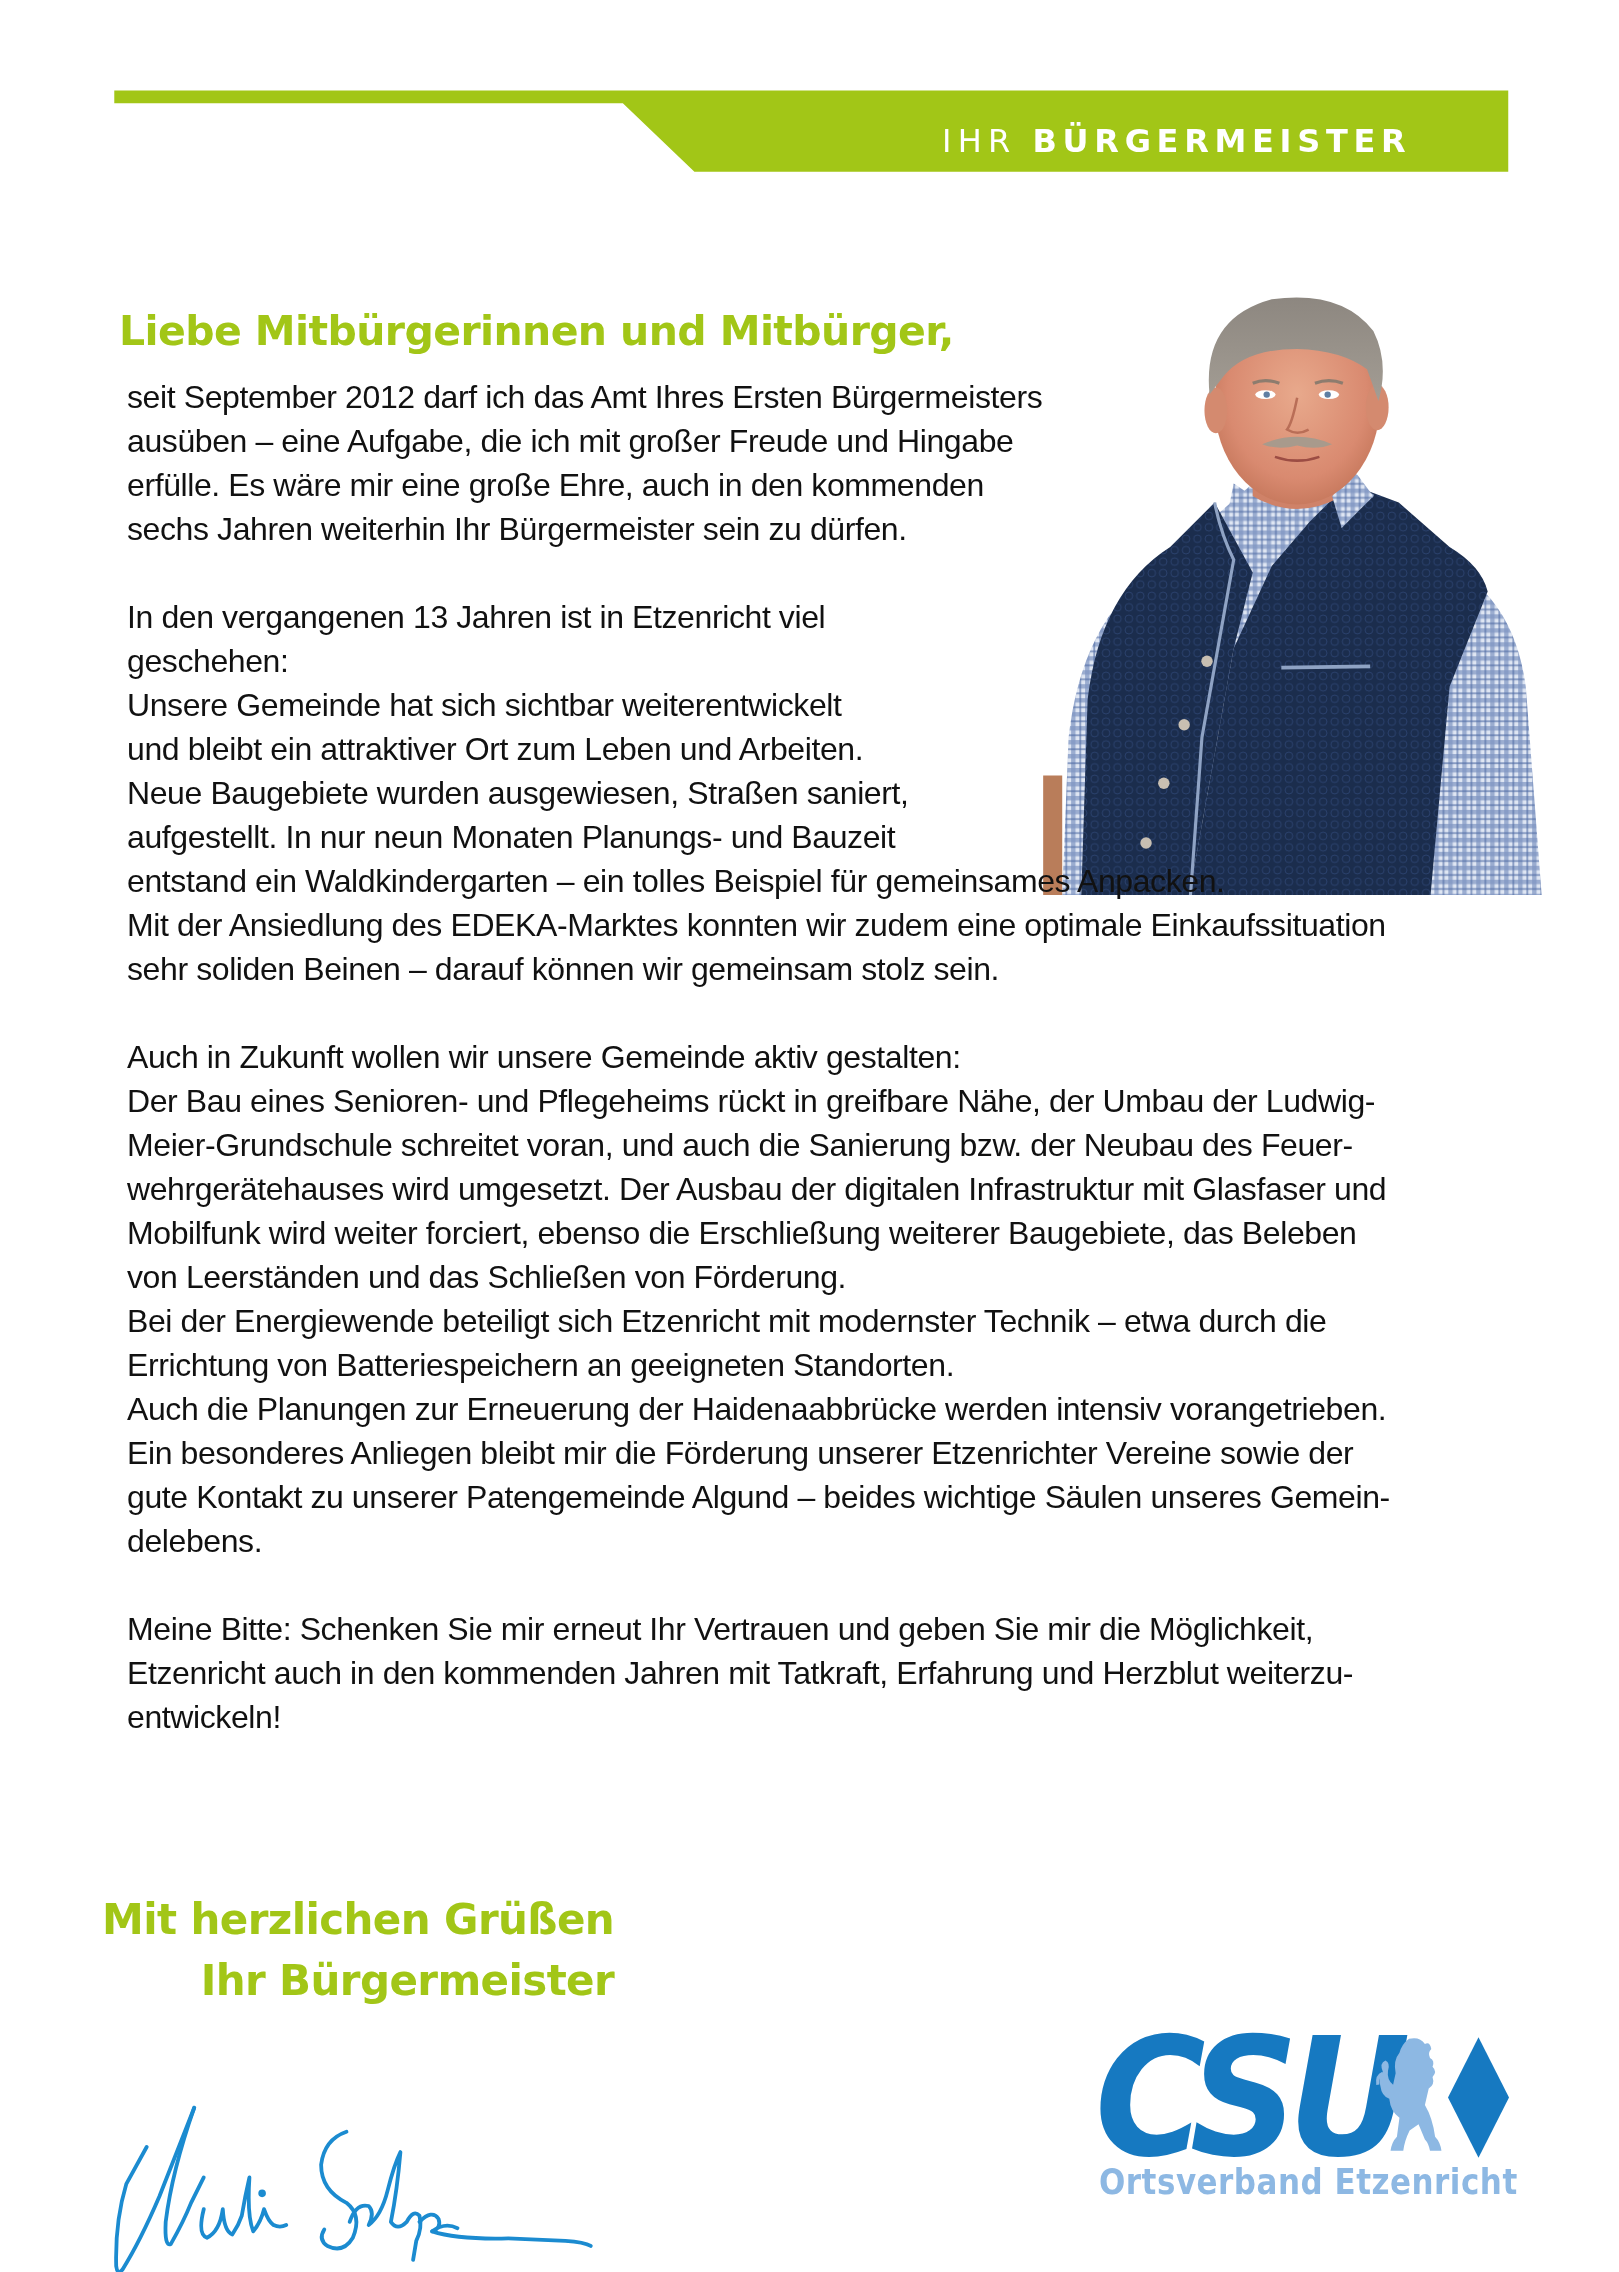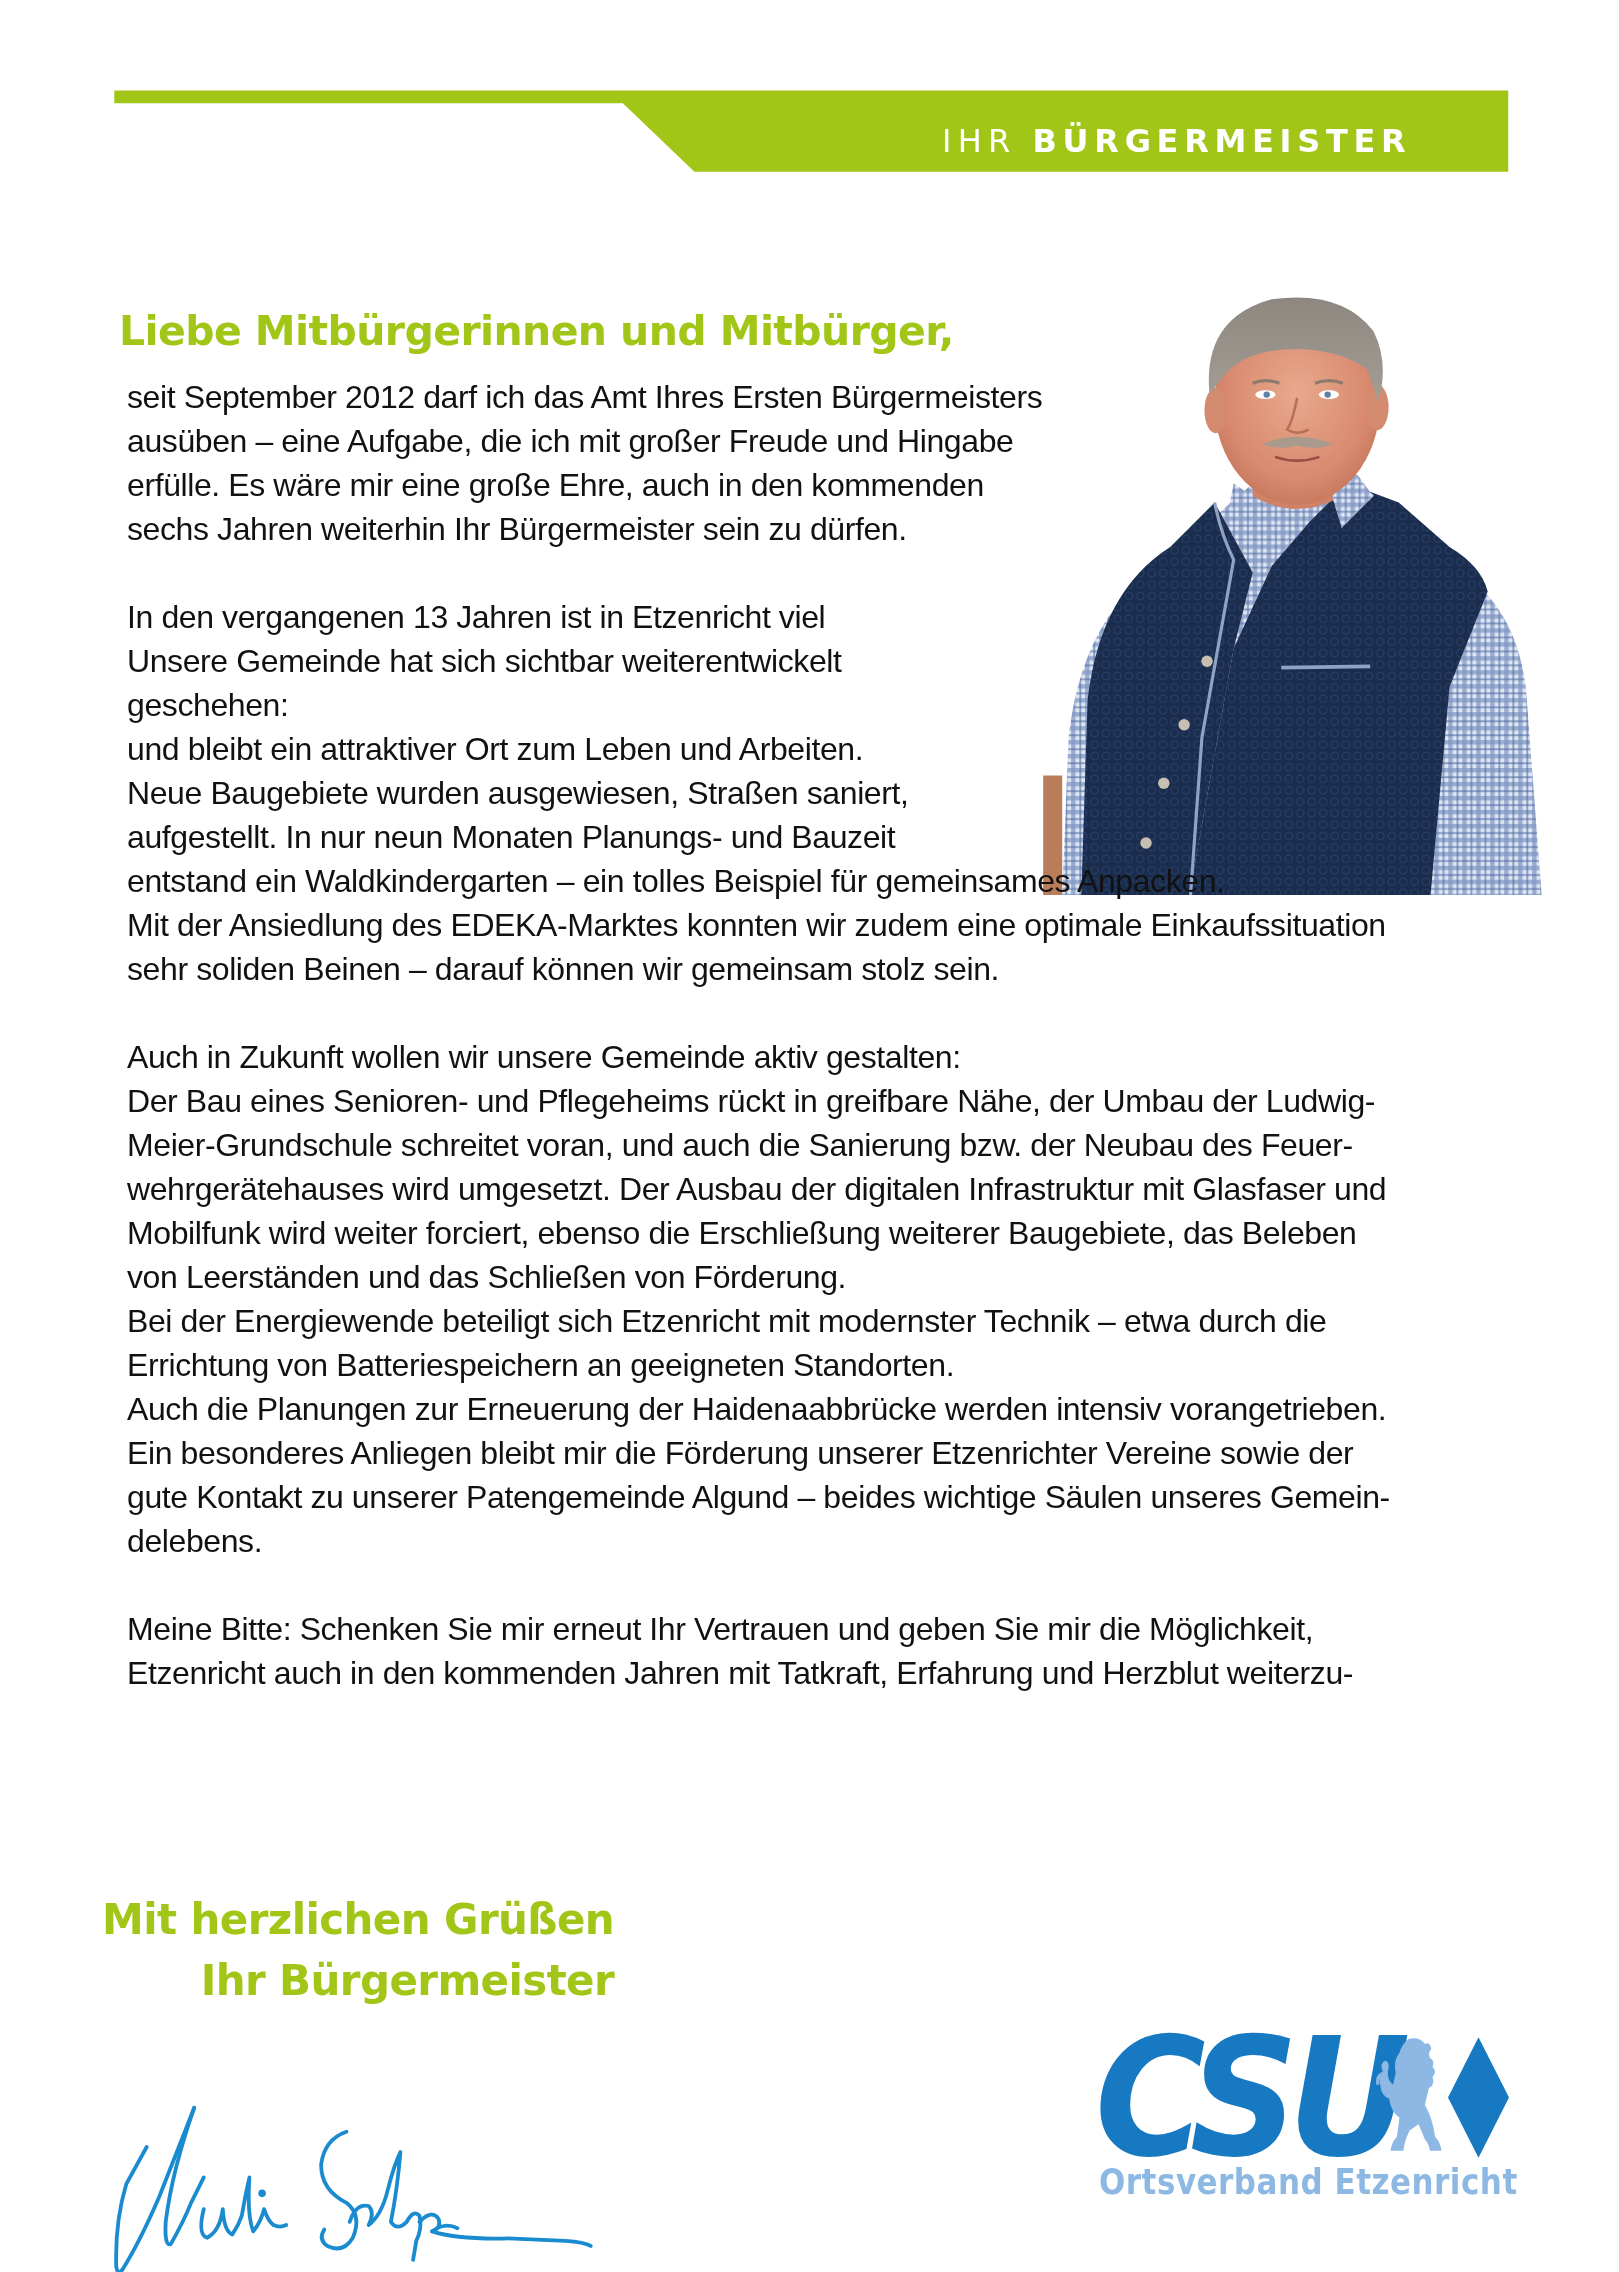"Unsere Gemeinde hat sich sichtbar" span.line { order: before "geschehen:" -> after "geschehen:" }
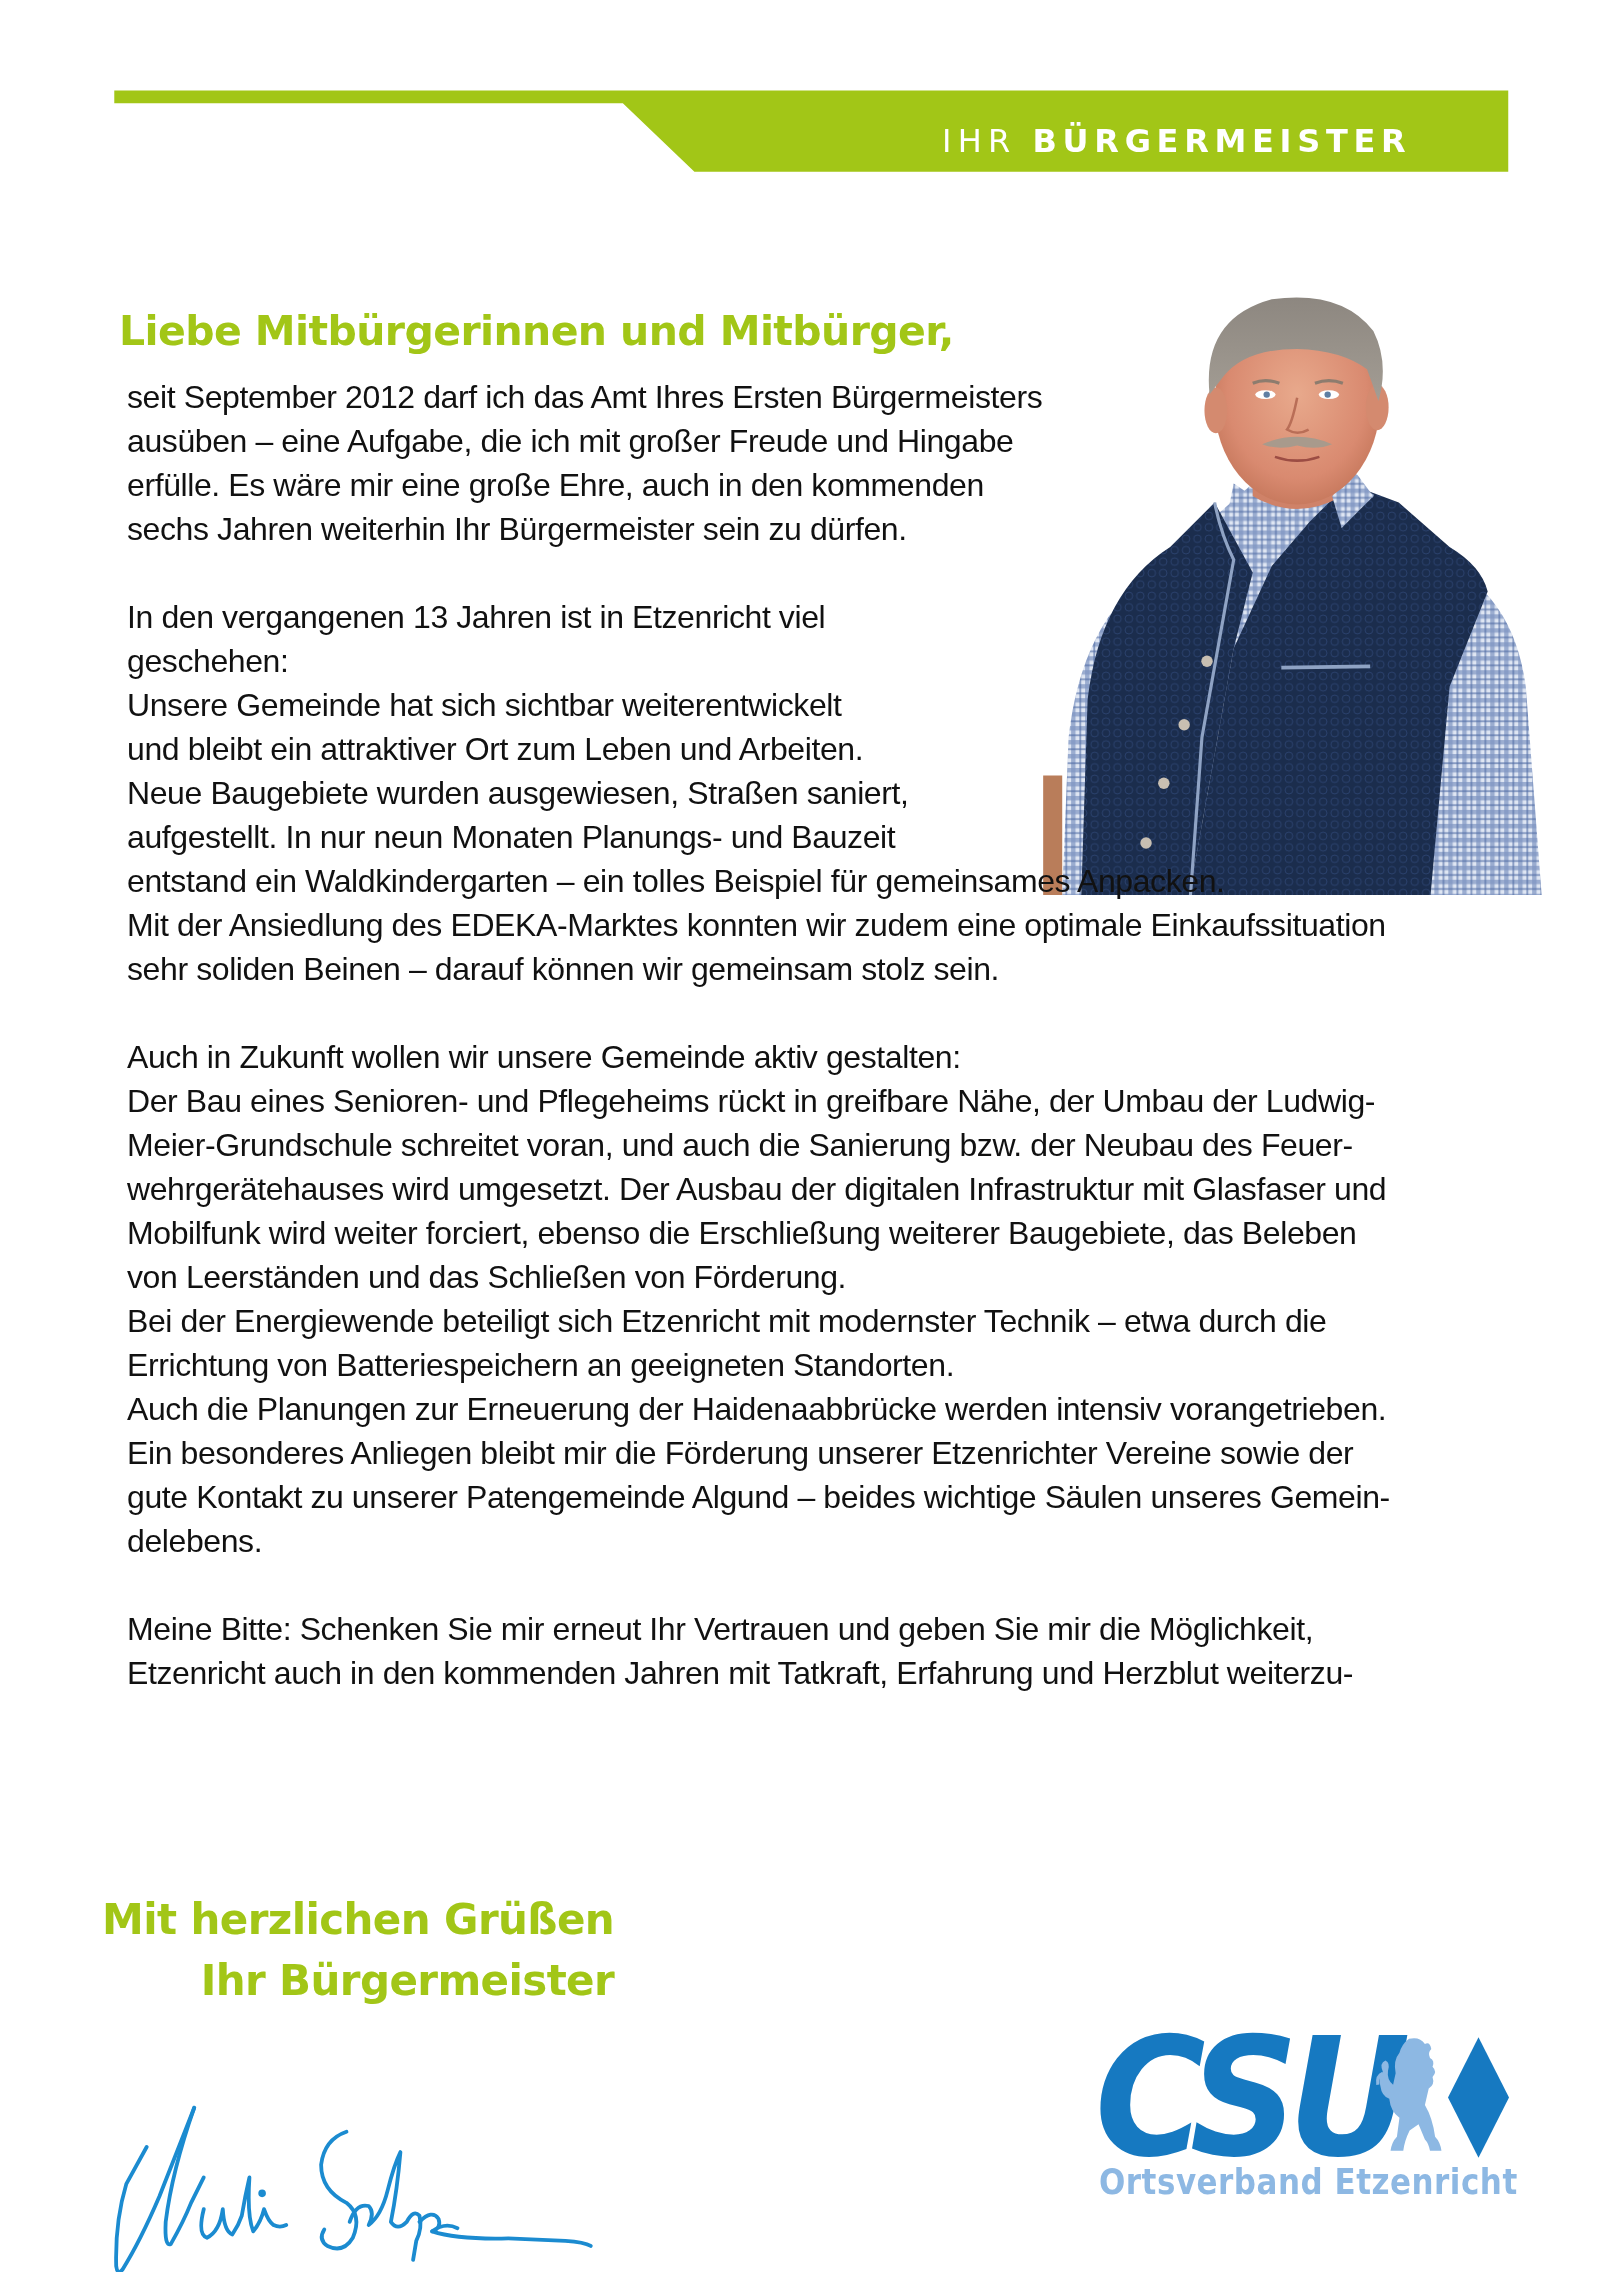"entwickeln!" span.line { html: none -> <span>entwickeln!</span> }
